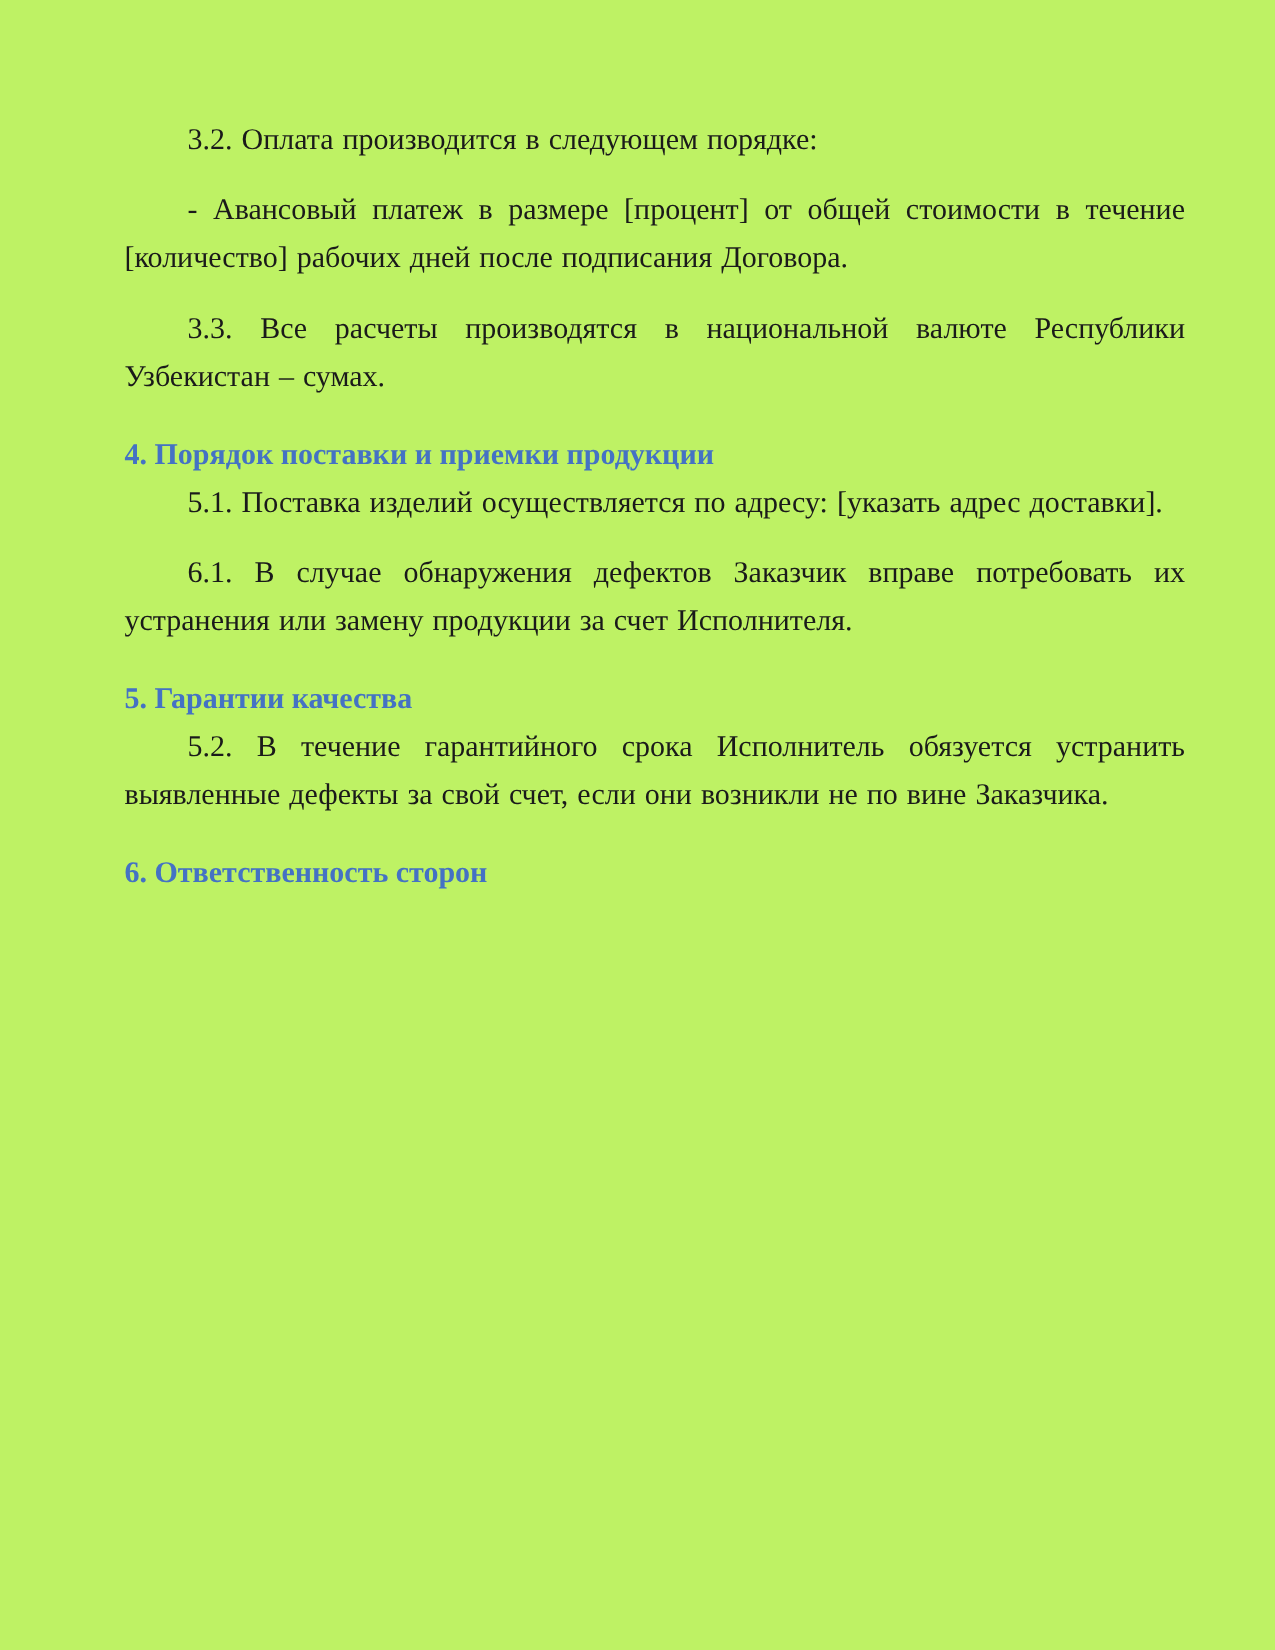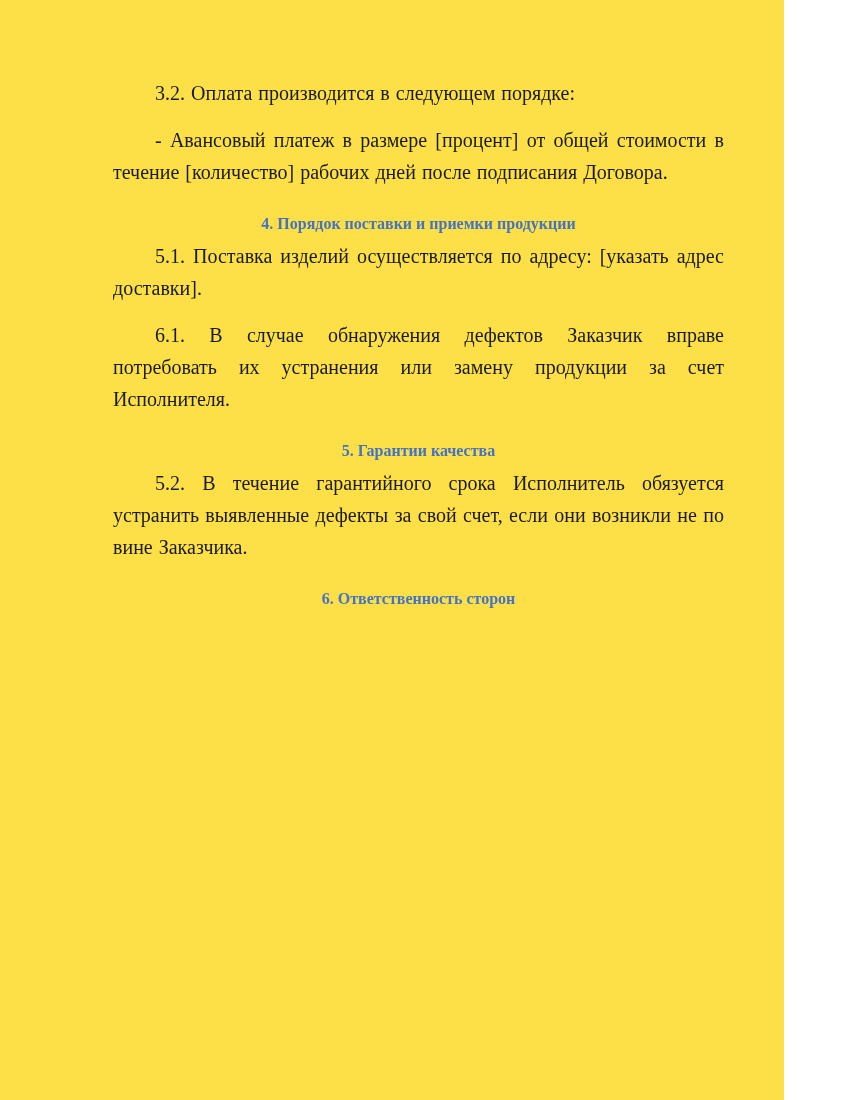"3.2. Оплата производится в следующем" .page { background: #fde047 -> #bef264; padding: 77px 60px 0 113px -> 77px 60px 0 83px; width: 784px -> 850px }
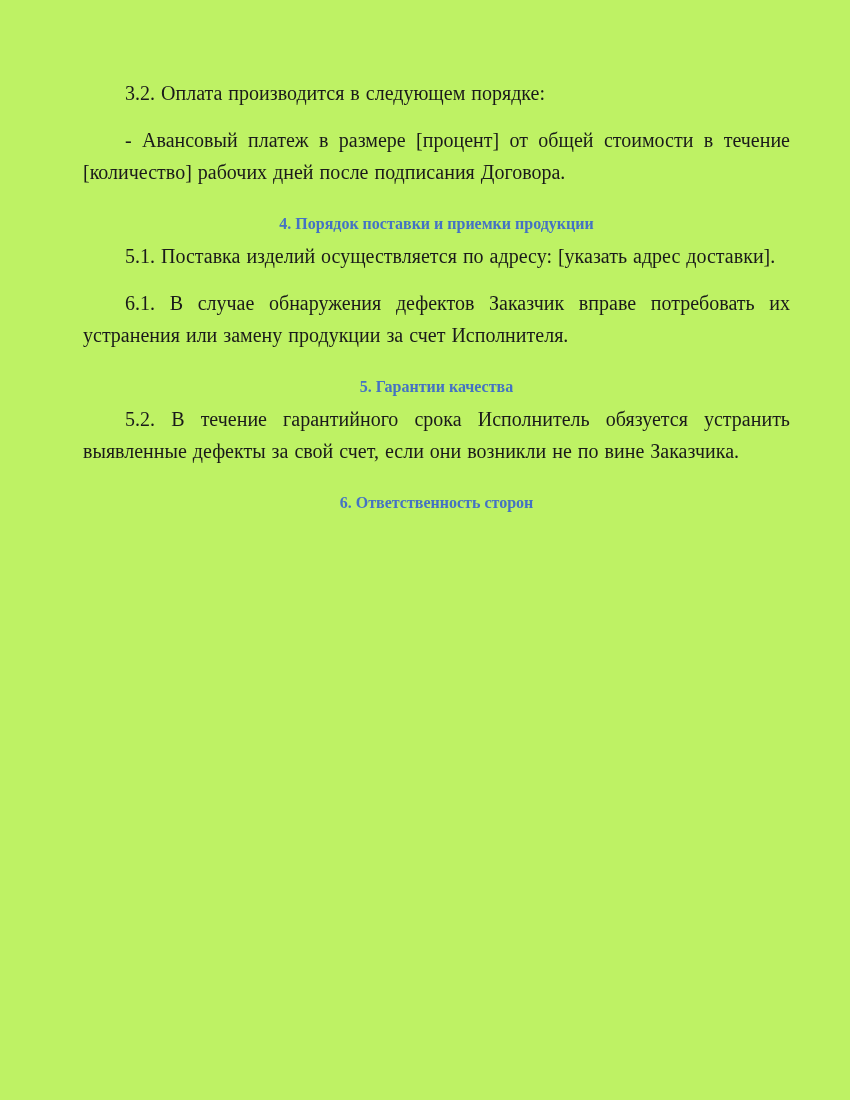"3.3. Все расчеты производятся в" p.para { html: none -> <p>3.3. Все расчеты производятся в национальной валюте Республики Узбекистан – сумах.</p> }
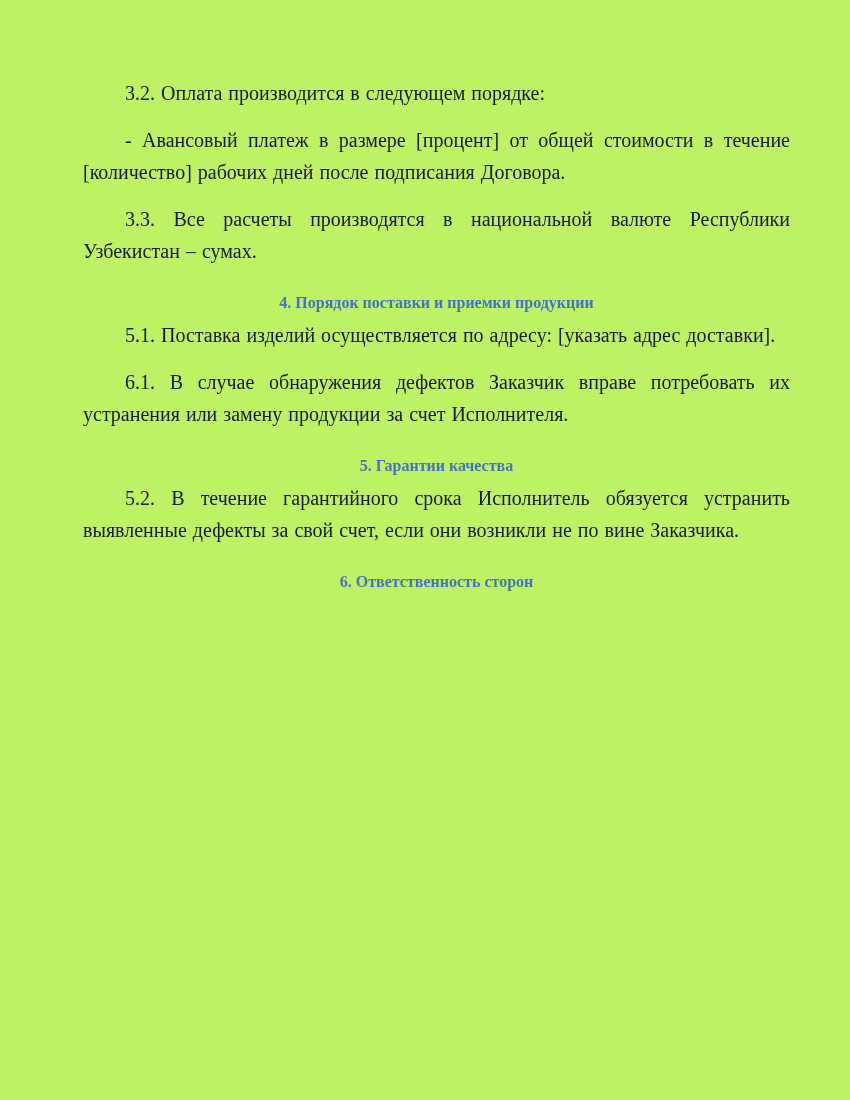"4. Порядок поставки и приемки" .heading { font-size: 16px -> 20px; text-align: center -> none }
